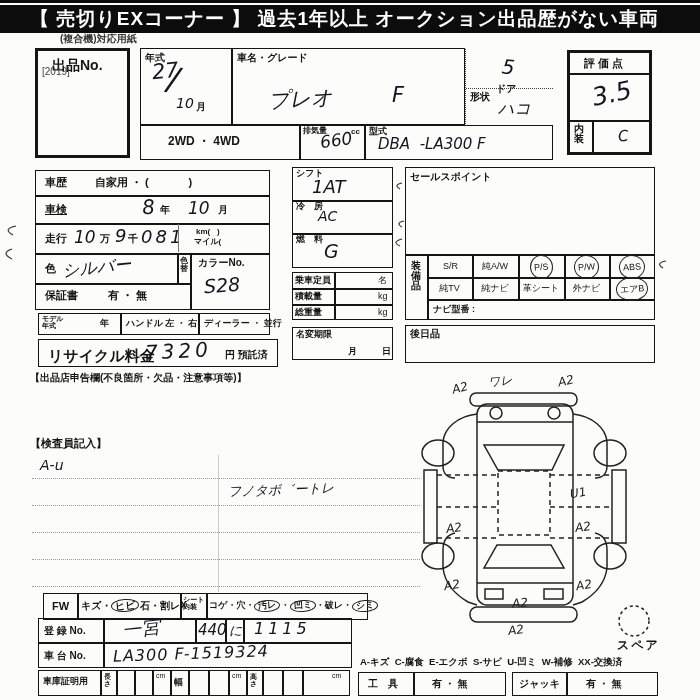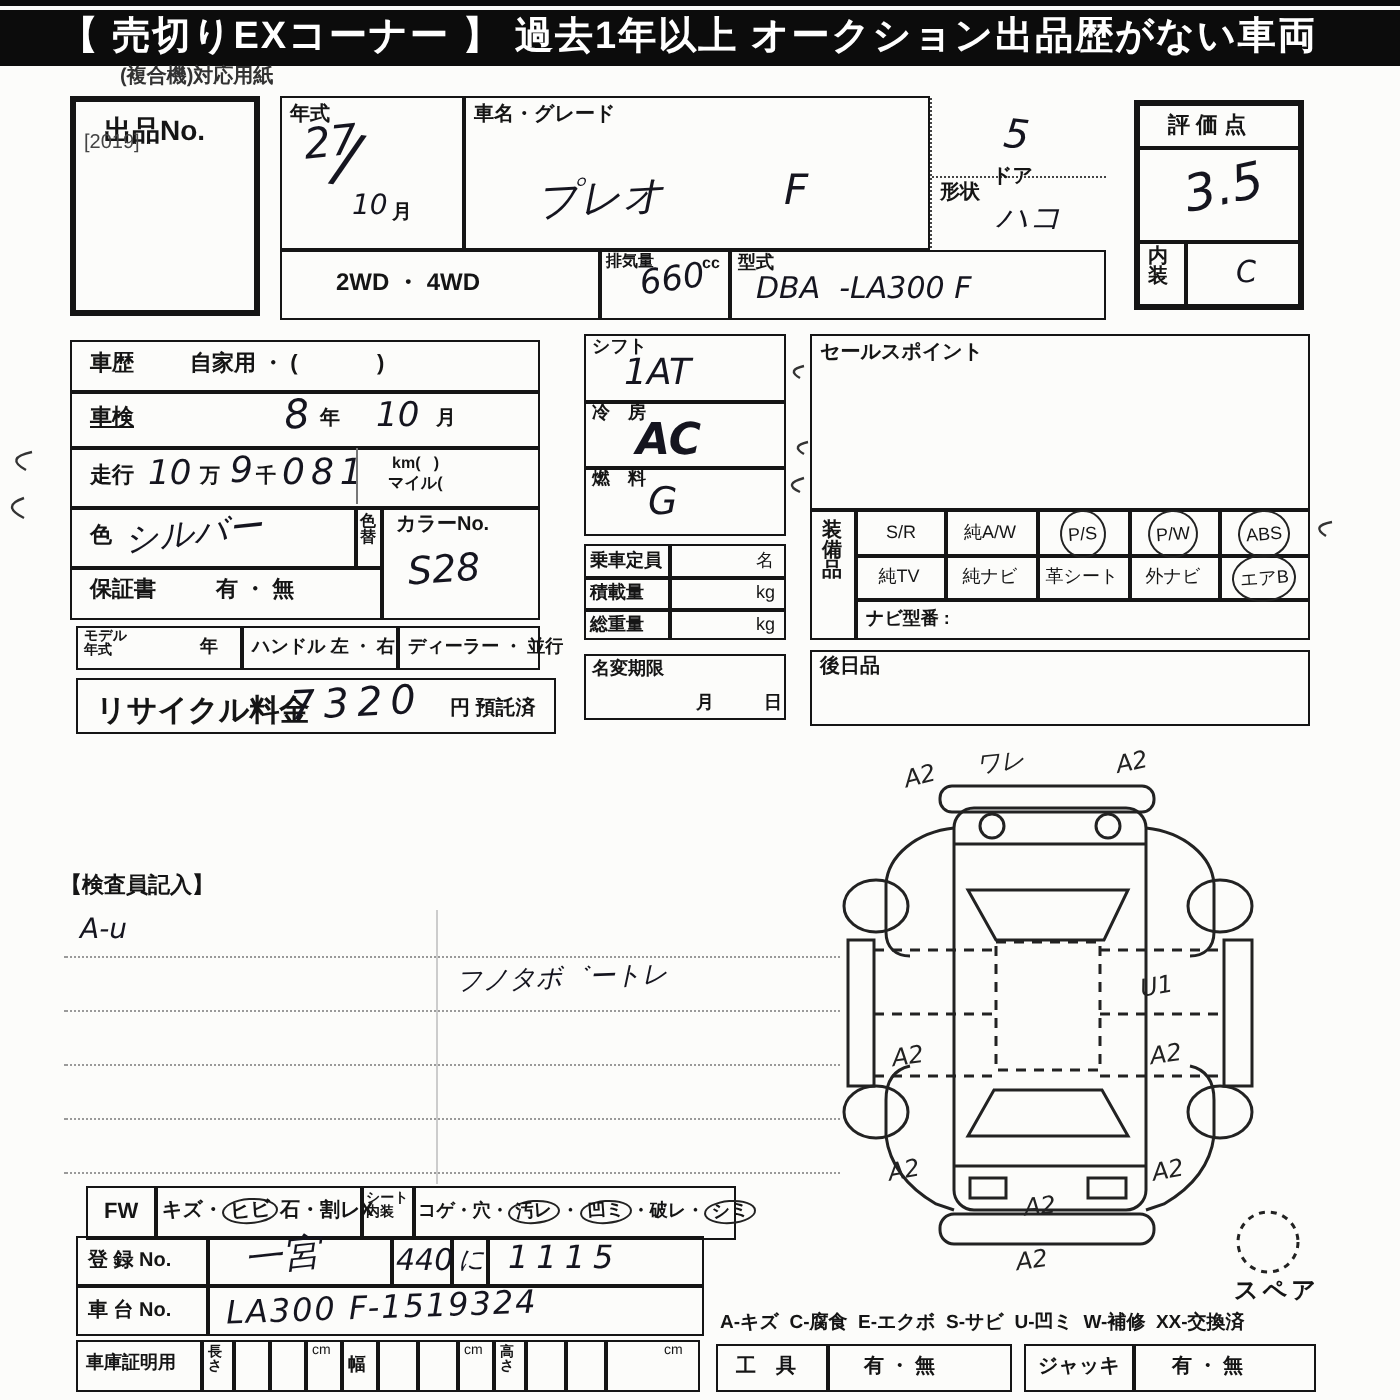"AC" div.t { font-size: 22px -> 14px; font-weight: bold -> none }
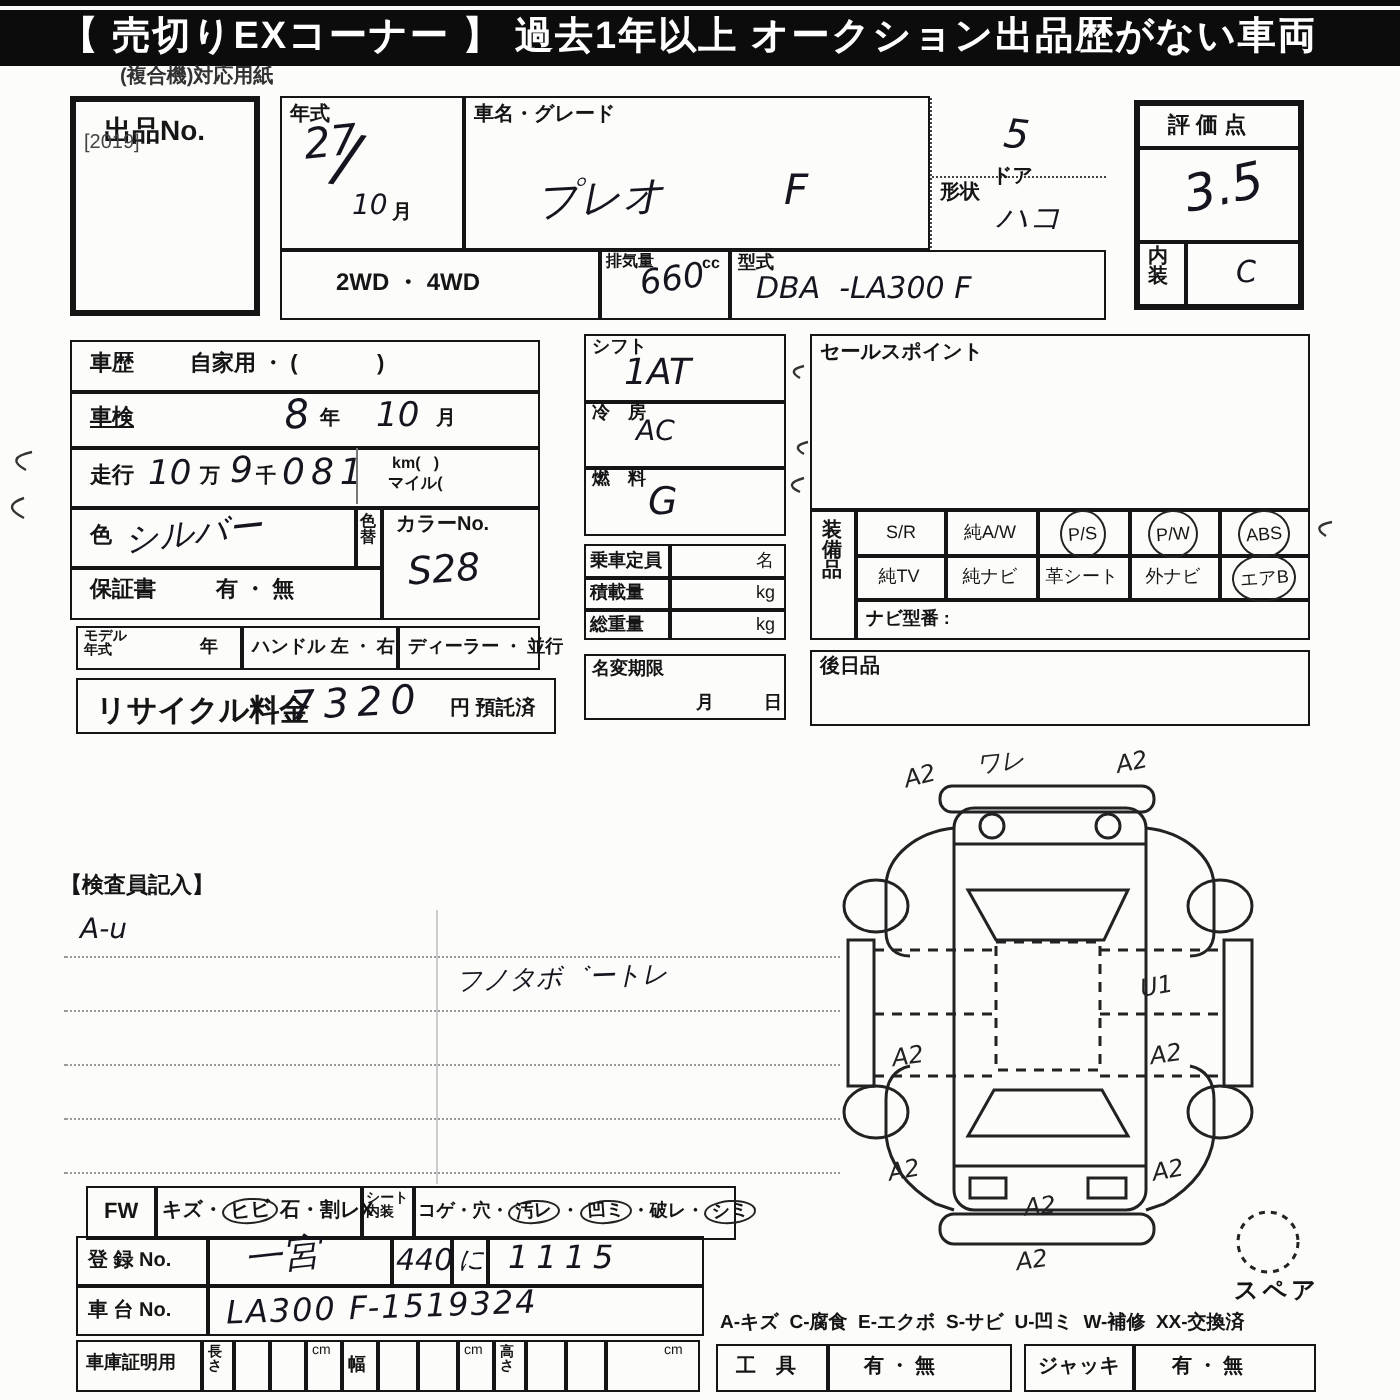"【出品店申告欄(不良箇所・欠品・注意事項等)】" div.t { html: none -> <div>【出品店申告欄(不良箇所・欠品・注意事項等)】</div> }
